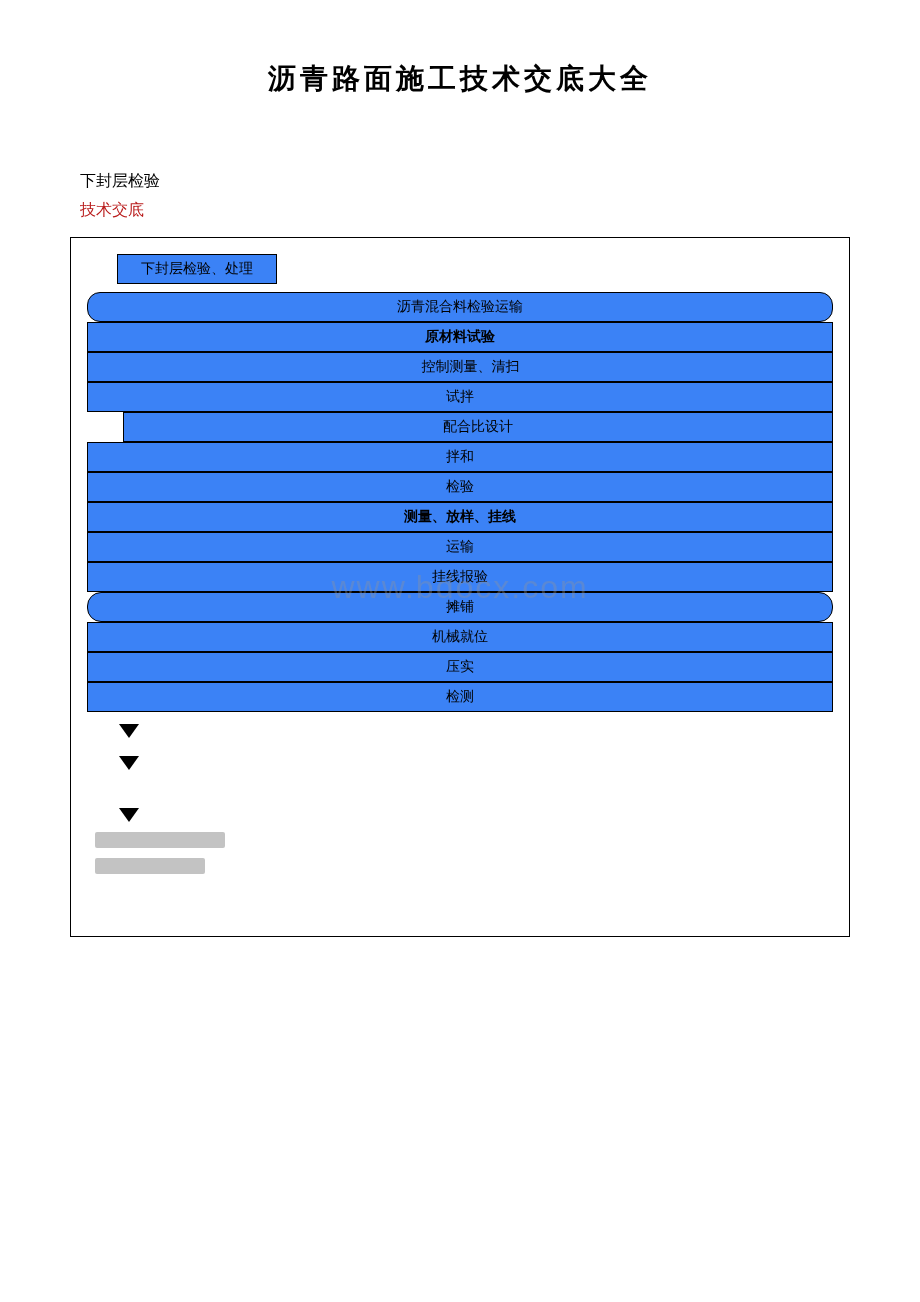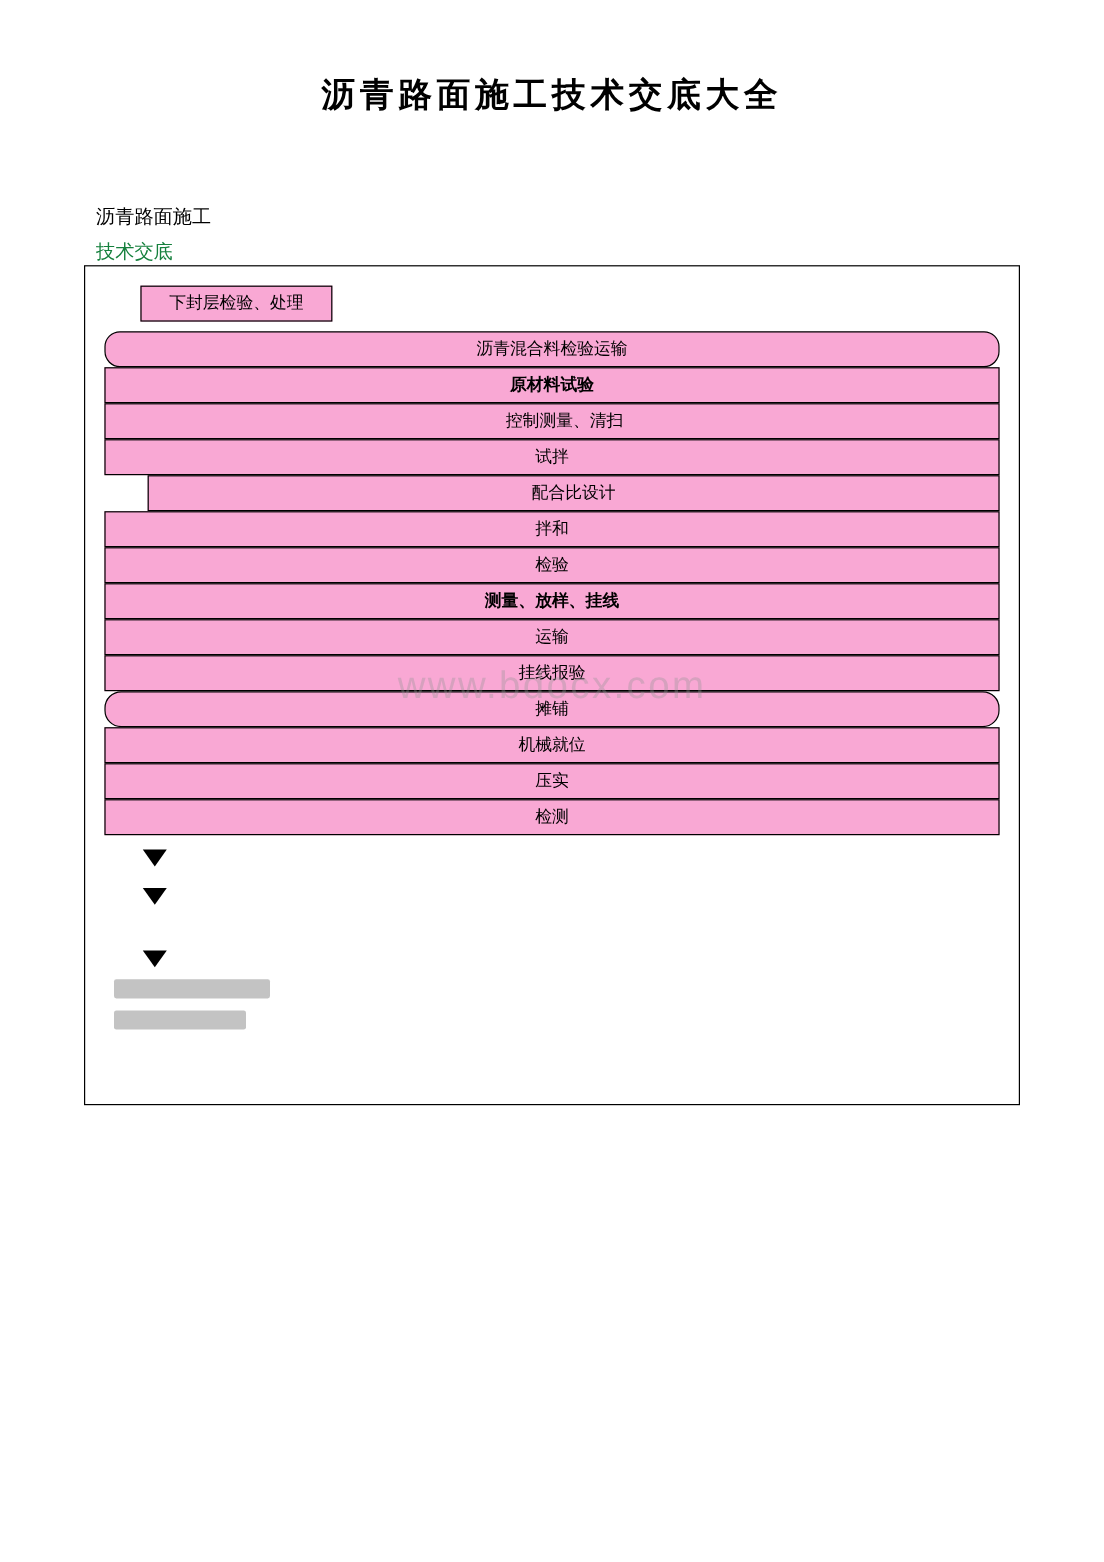"沥青路面施工" p.subtitle-1 { text: 沥青路面施工 -> 下封层检验 }
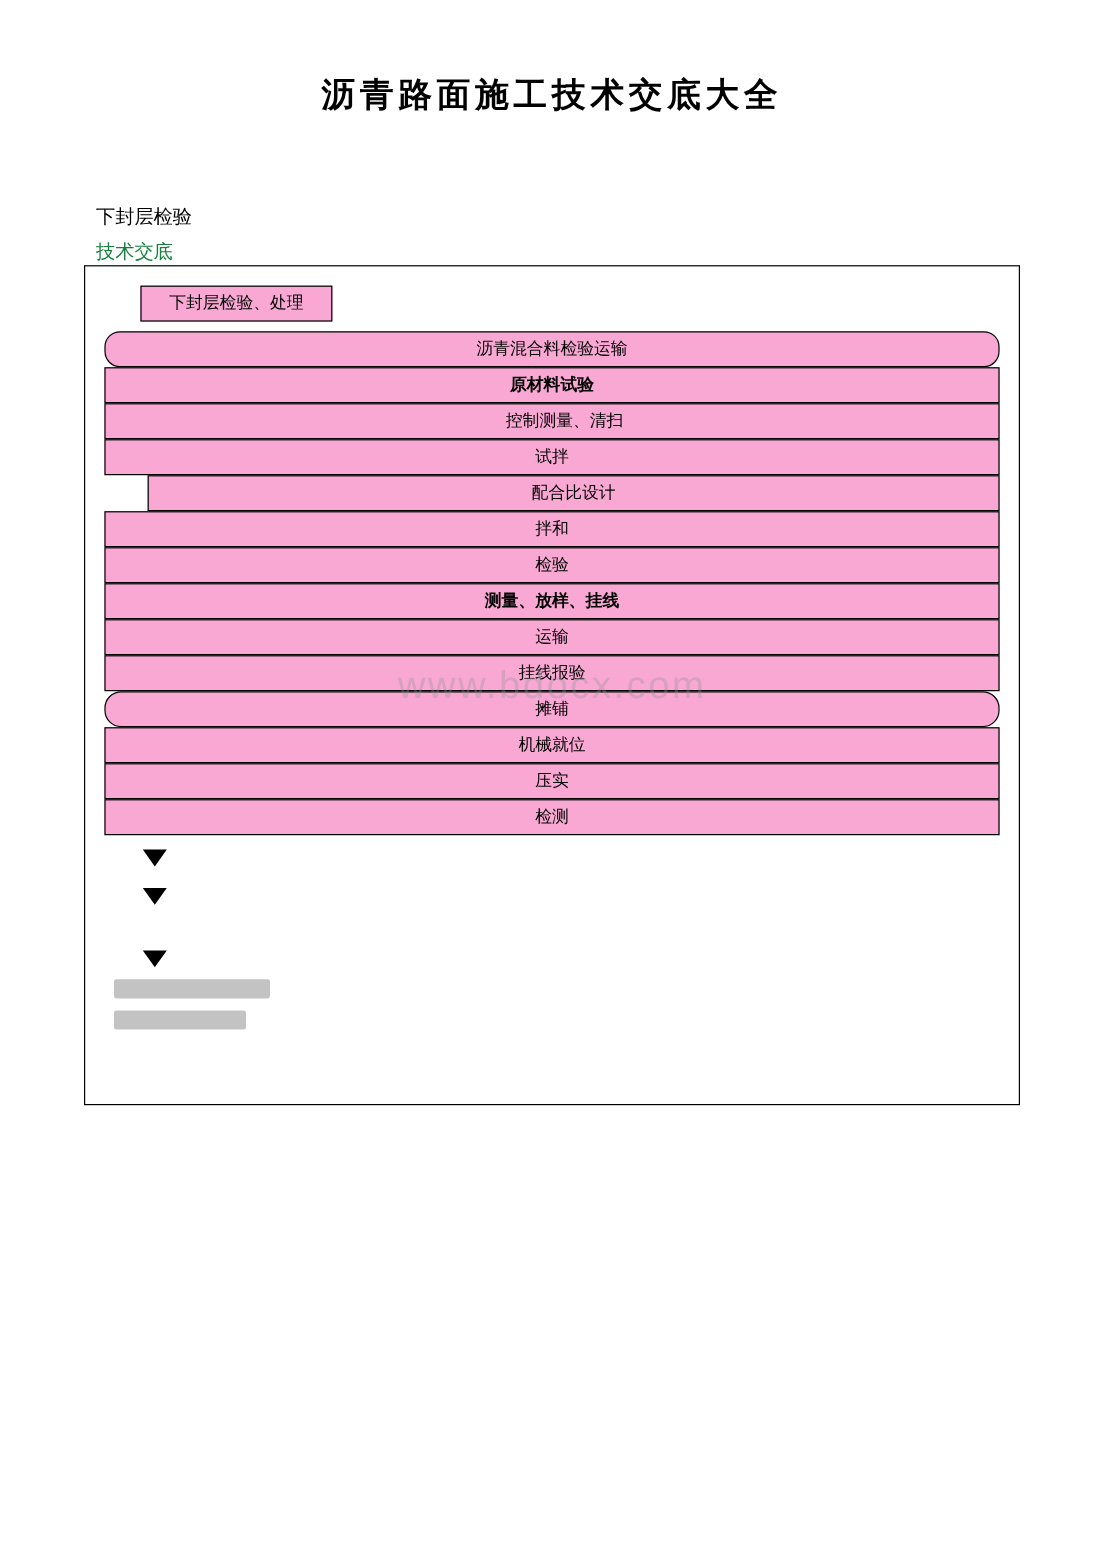"技术交底" .subtitle-2 { color: #15803d -> #b91c1c; margin-bottom: none -> 16px }
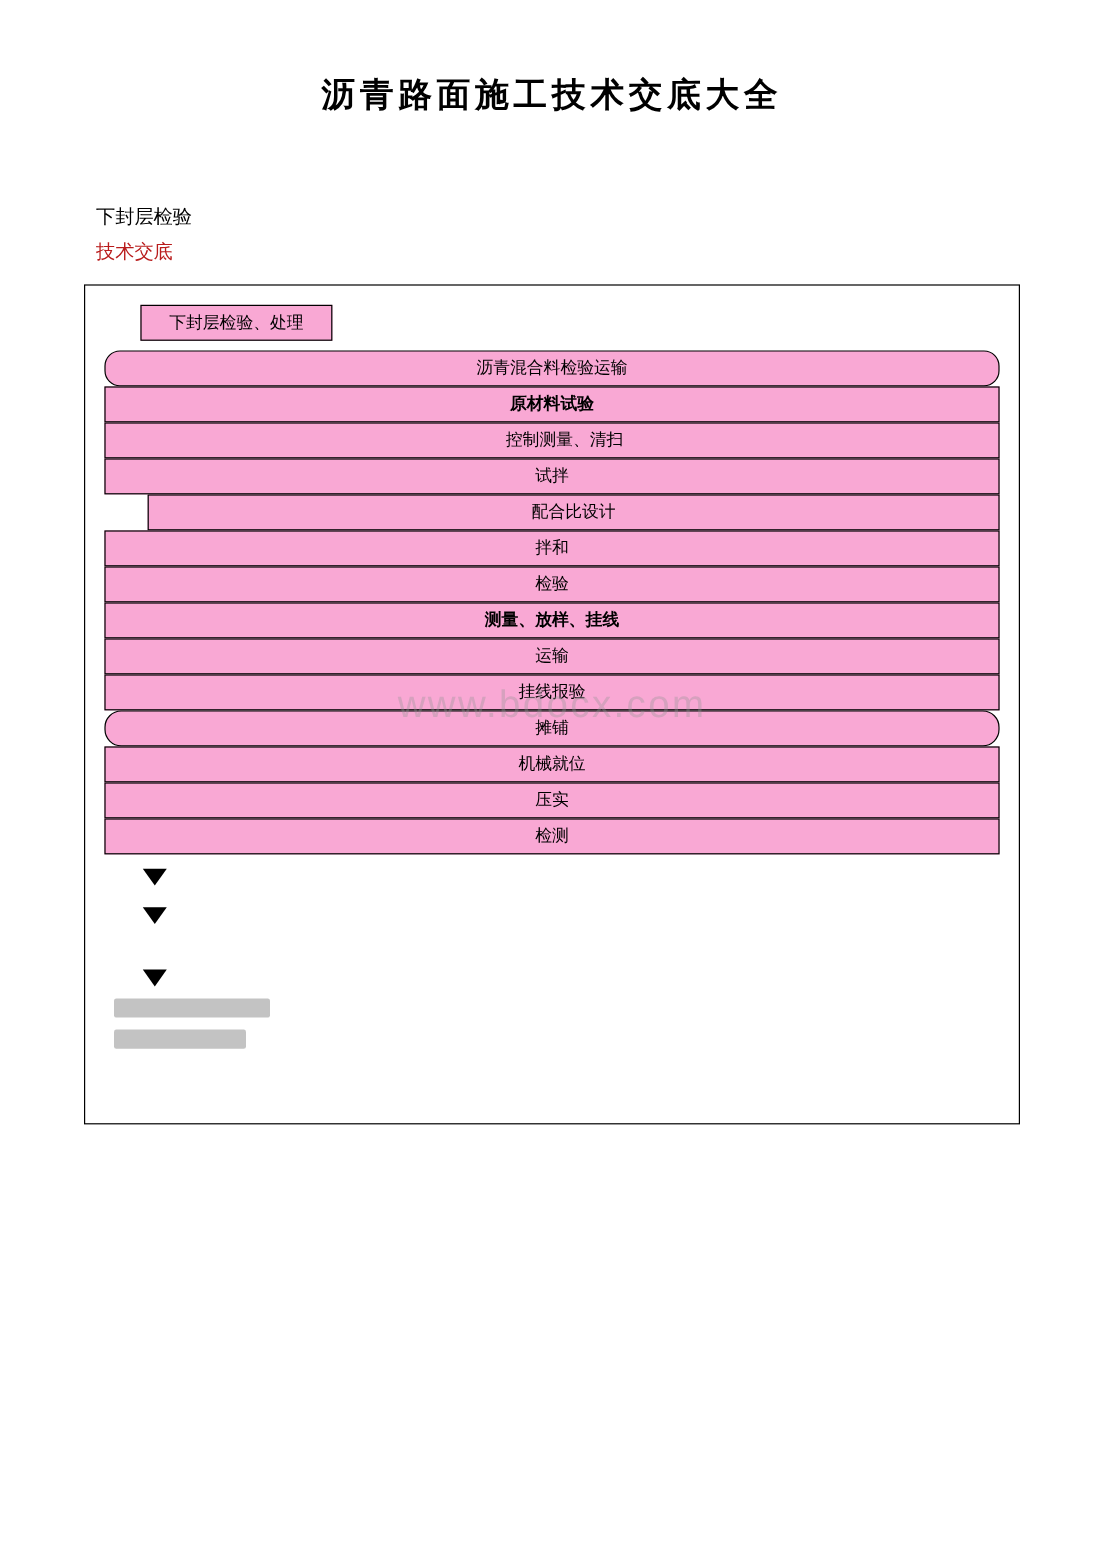"下封层检验、处理" .stacked-box { background: #f9a8d4 -> #3b82f6 }
